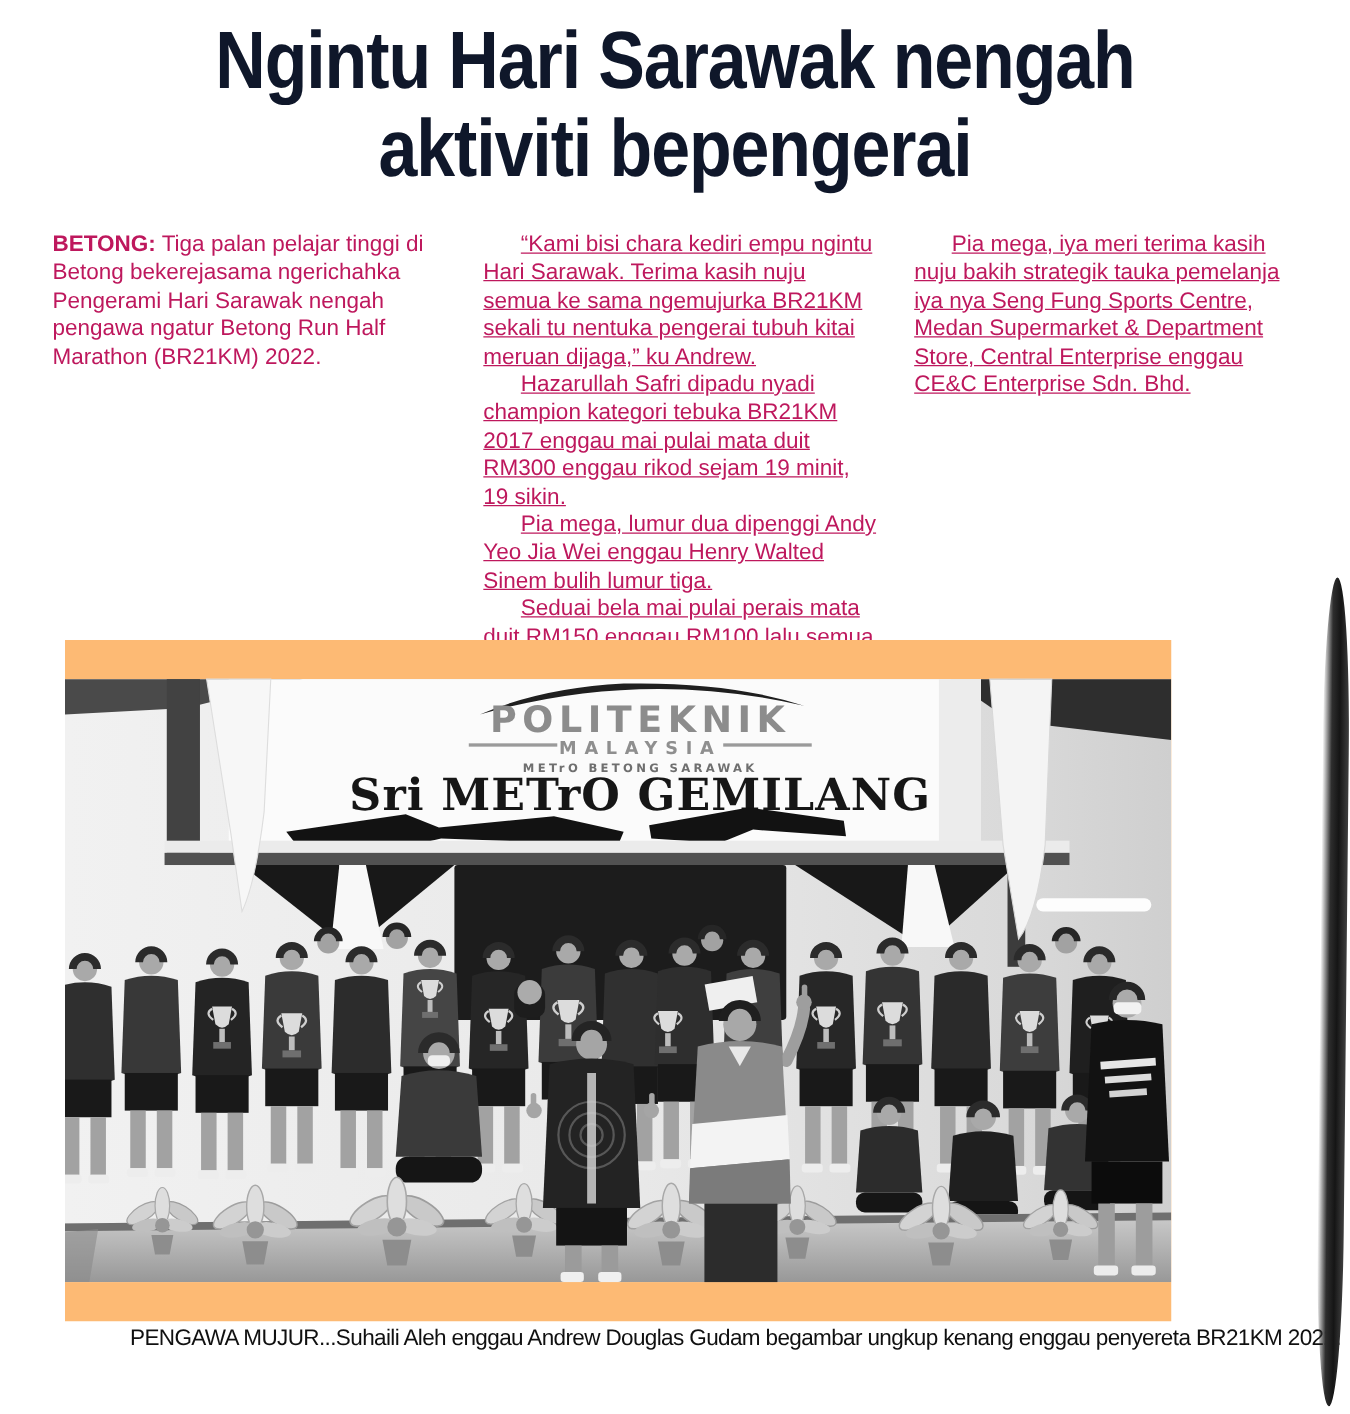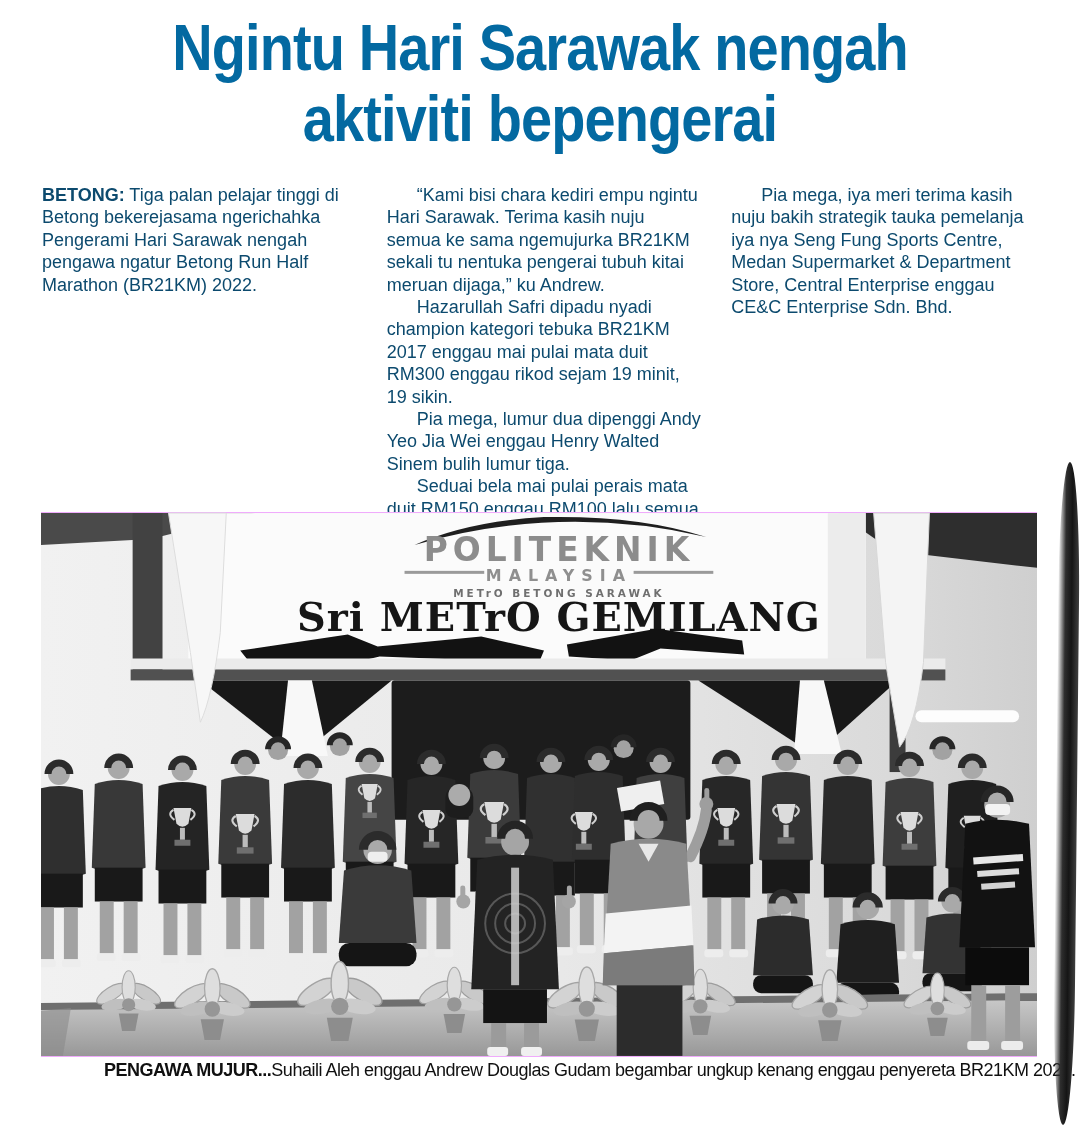"Ngintu Hari Sarawak nengah" .headline { color: #0369a1 -> #0f172a }
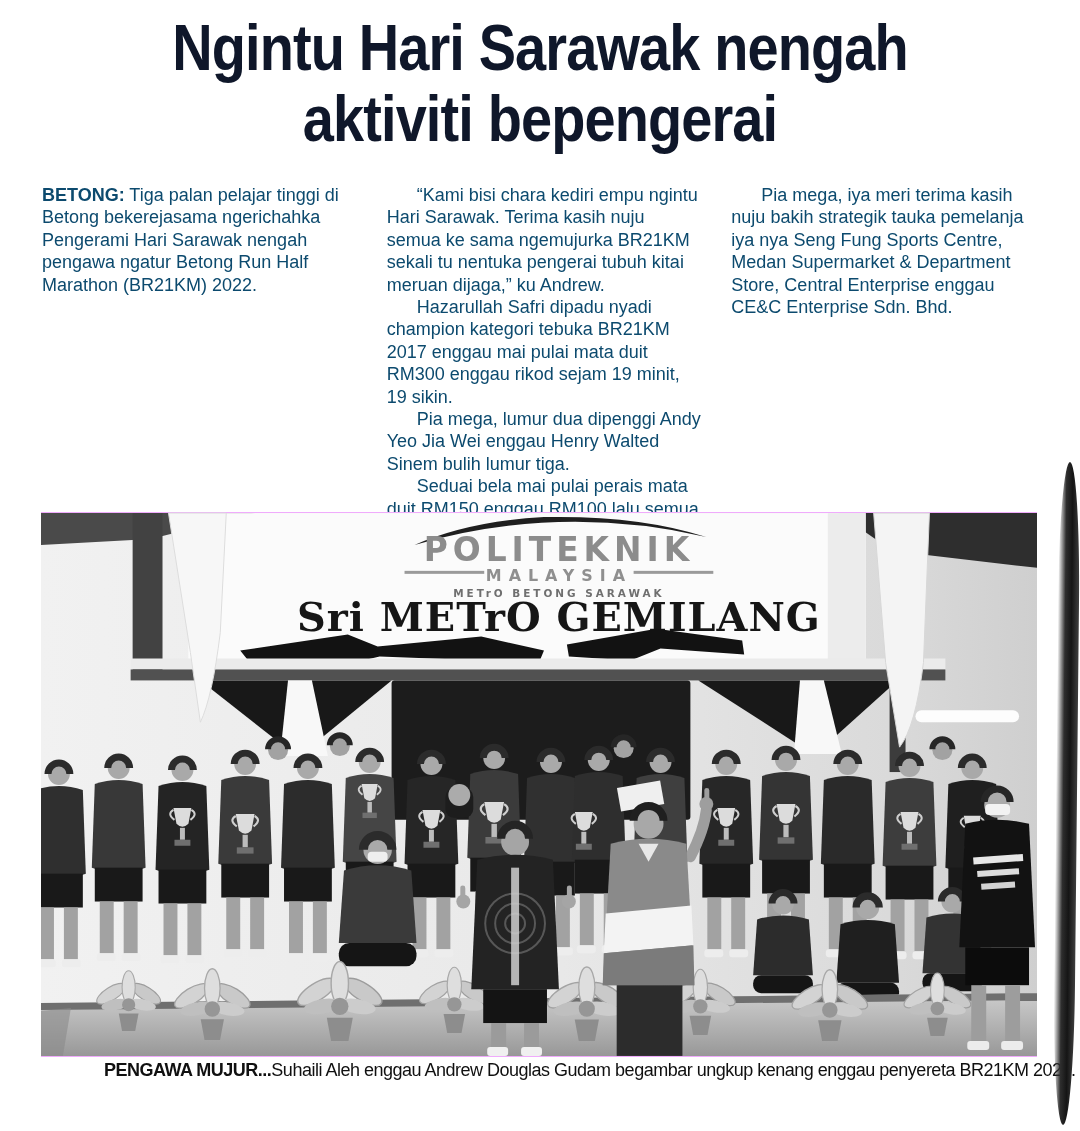"BETONG: Tiga palan pelajar tinggi" .columns { color: #0c4a6e -> #be185d }
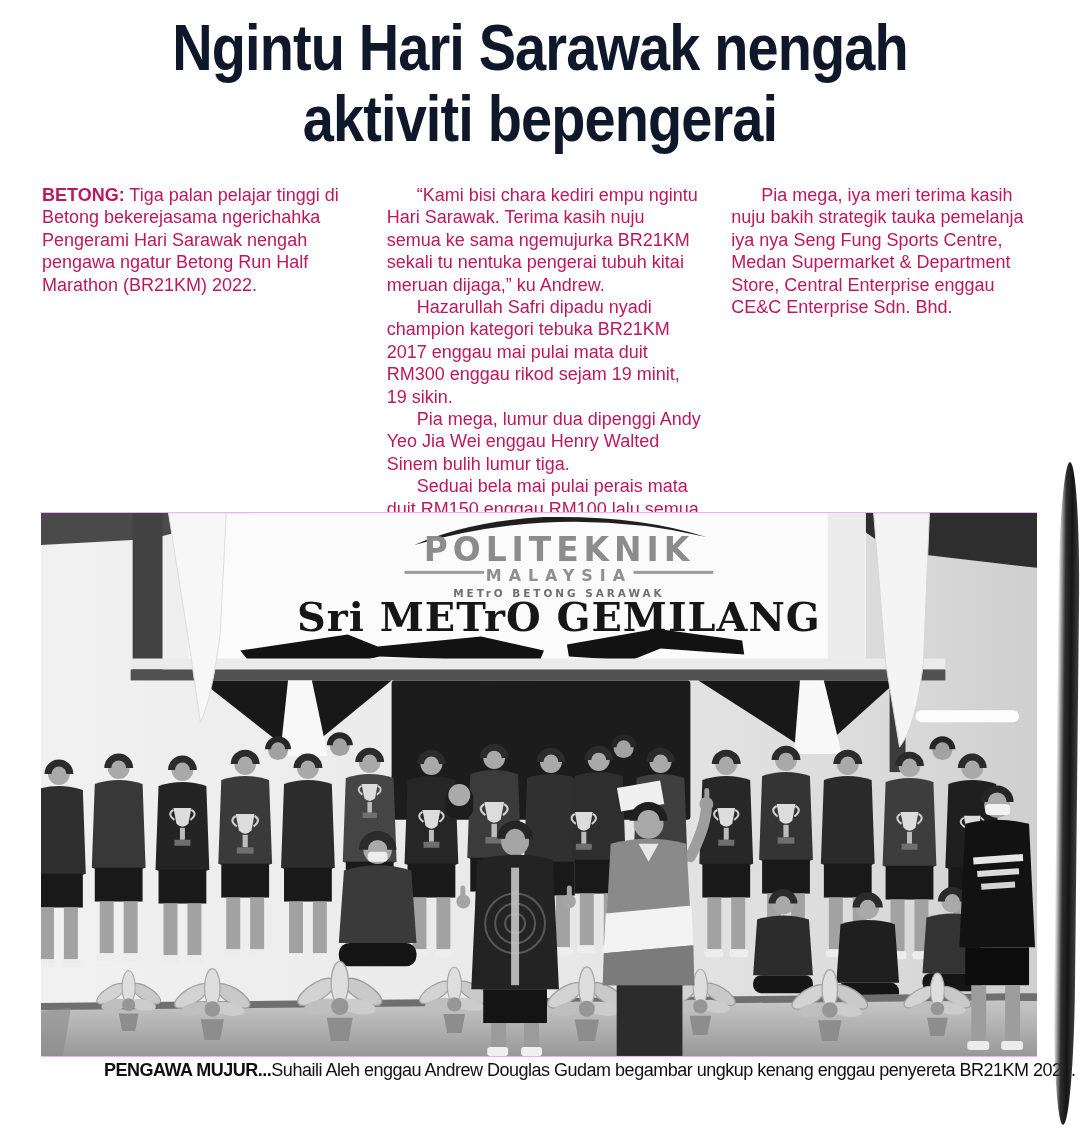"“Kami bisi chara kediri empu" .col p.indent { text-decoration: none -> underline }
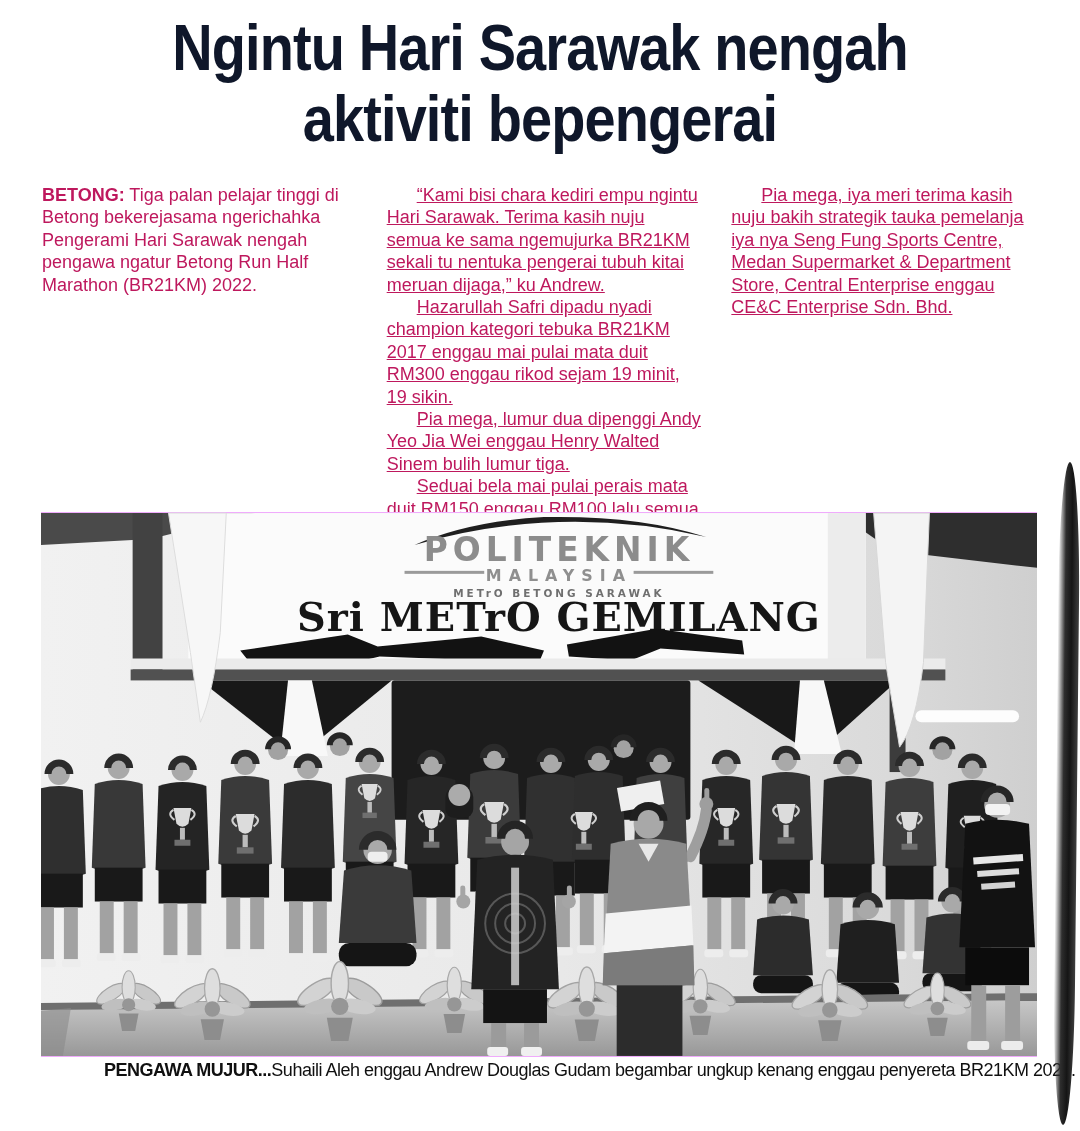"POLITEKNIK" .photo { background: #f0abfc -> #fdba74; left: 41px -> 52px; width: 996px -> 885px }
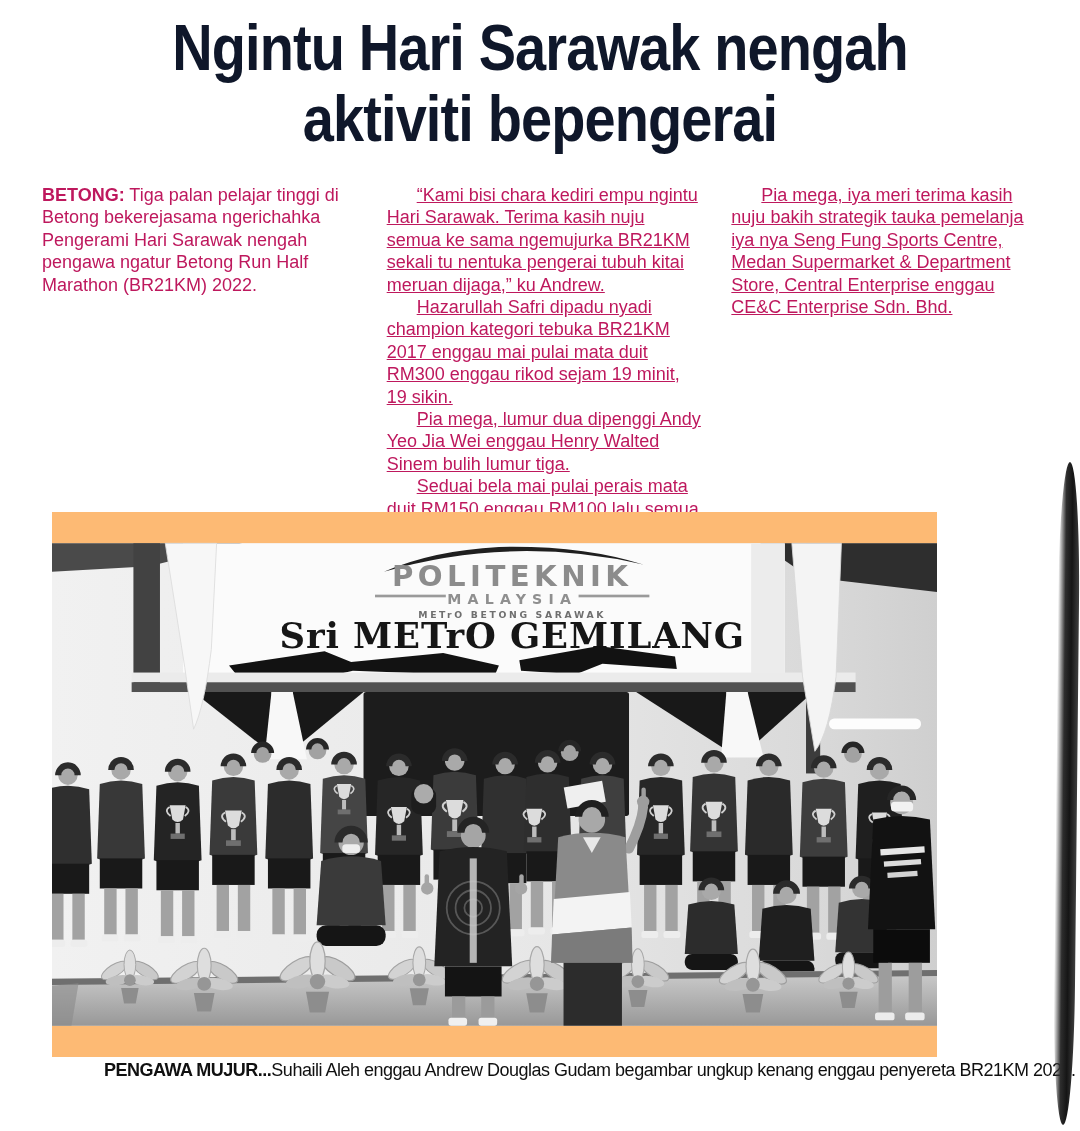"PENGAWA MUJUR..." .caption strong { font-weight: bold -> normal }
